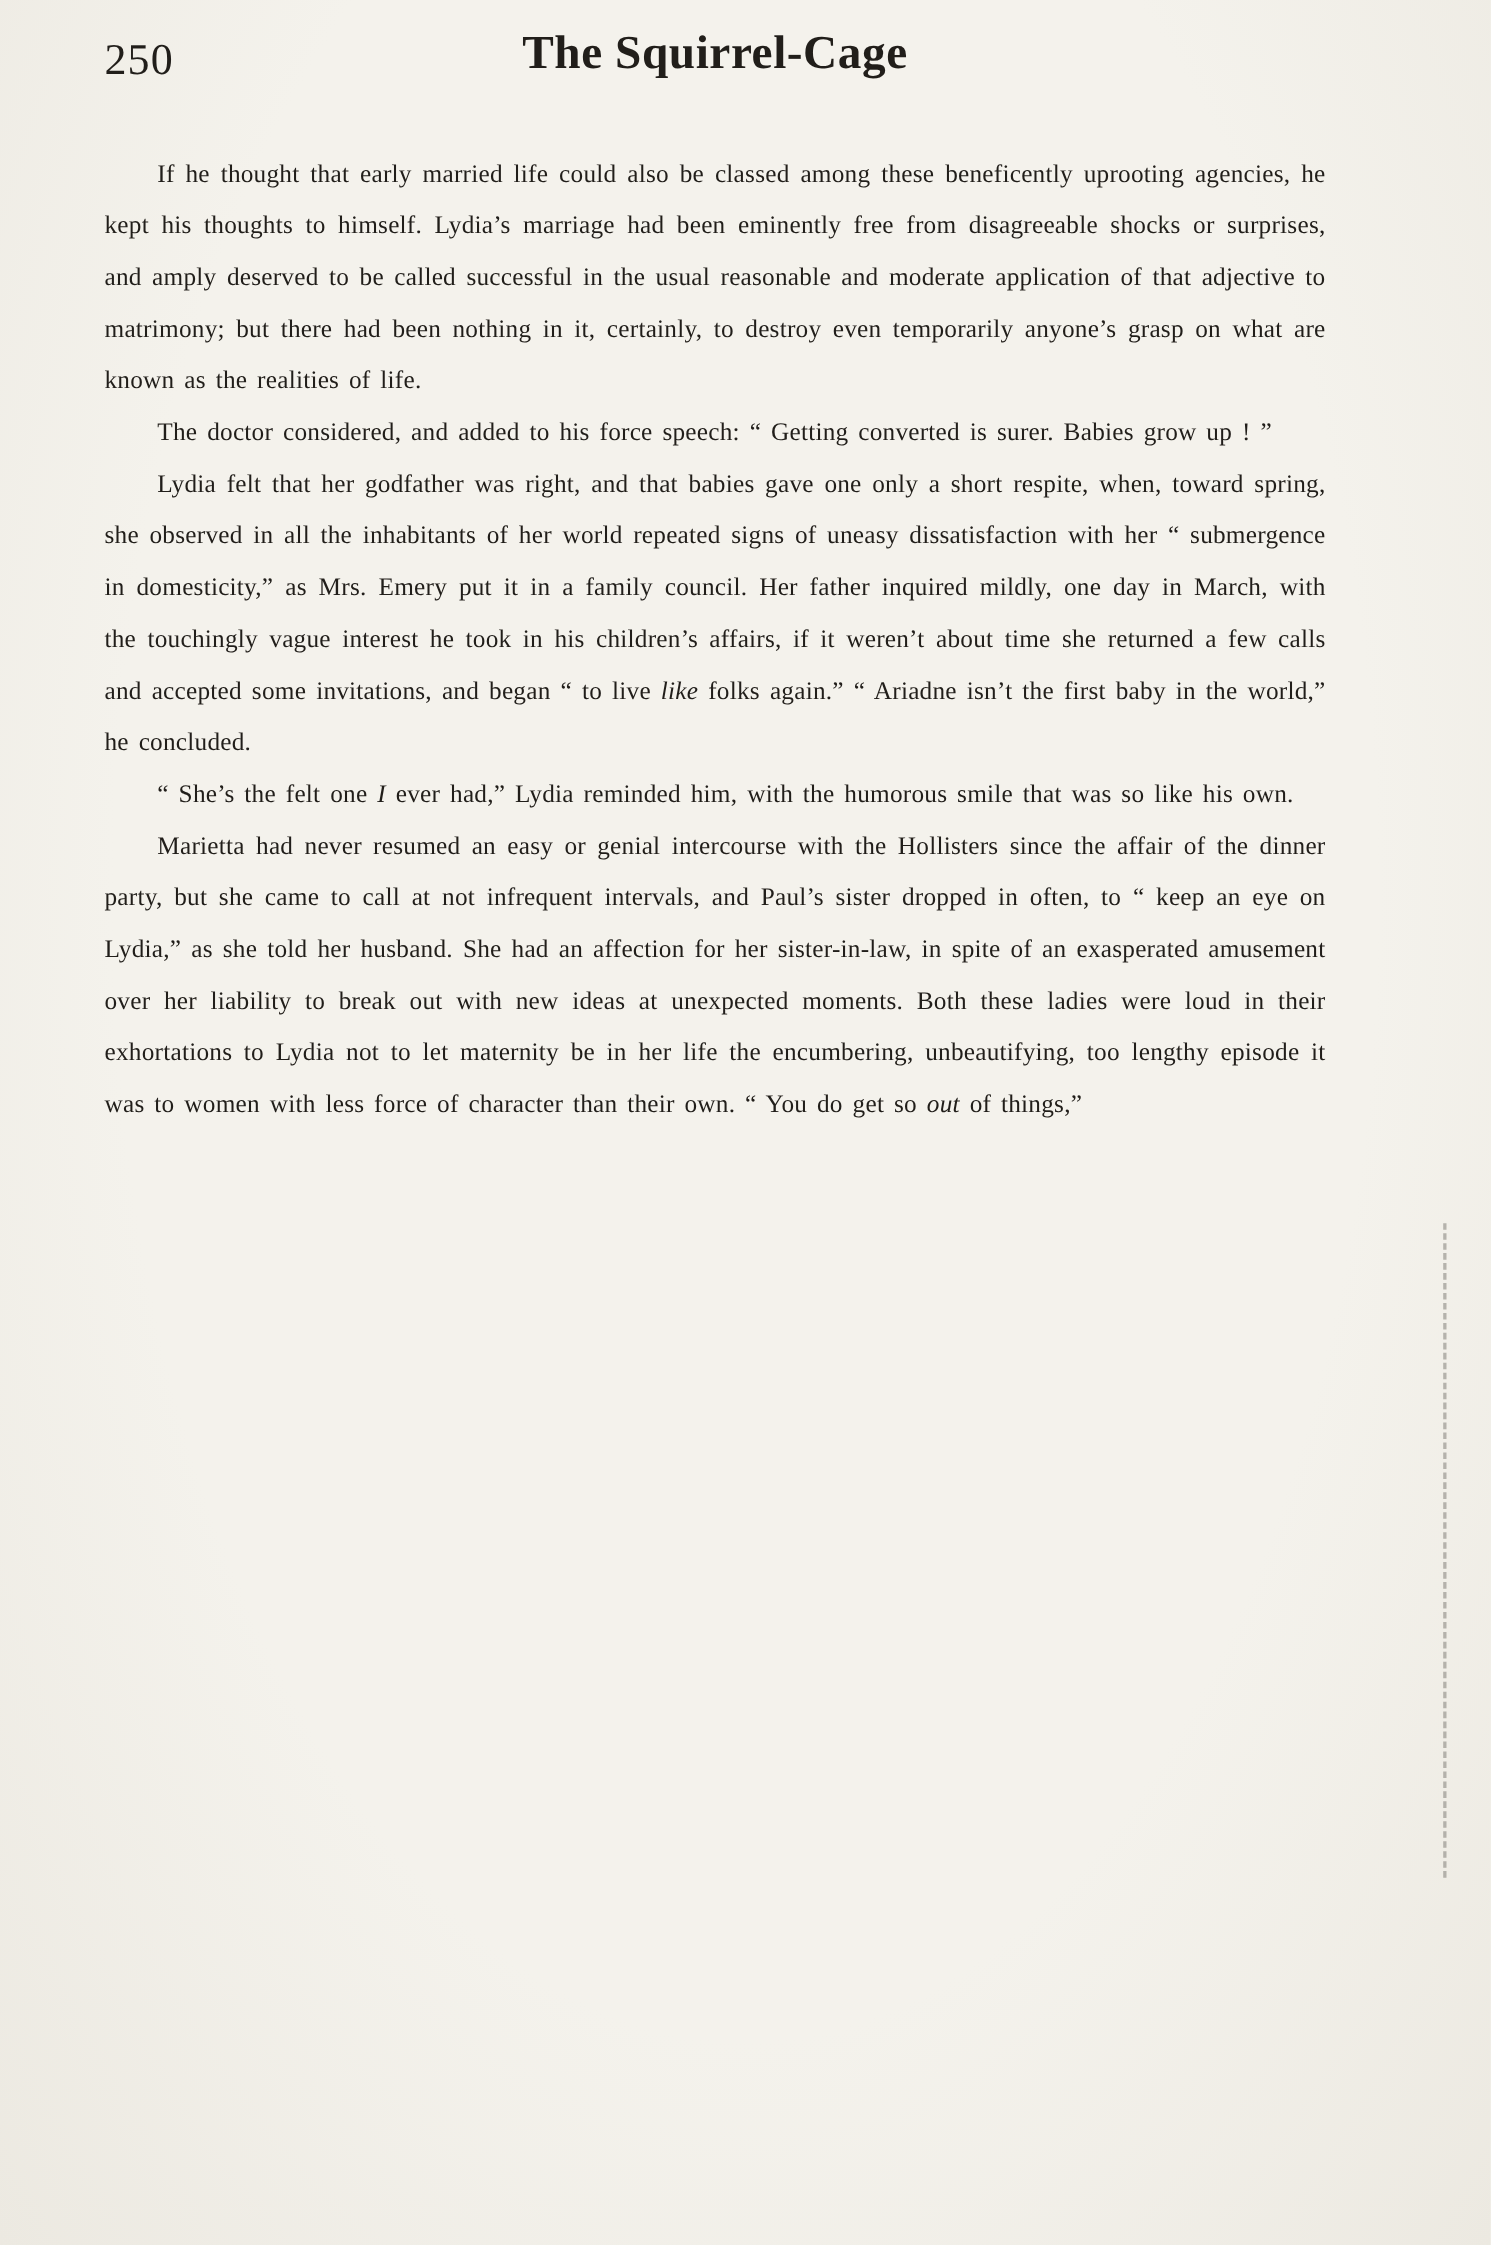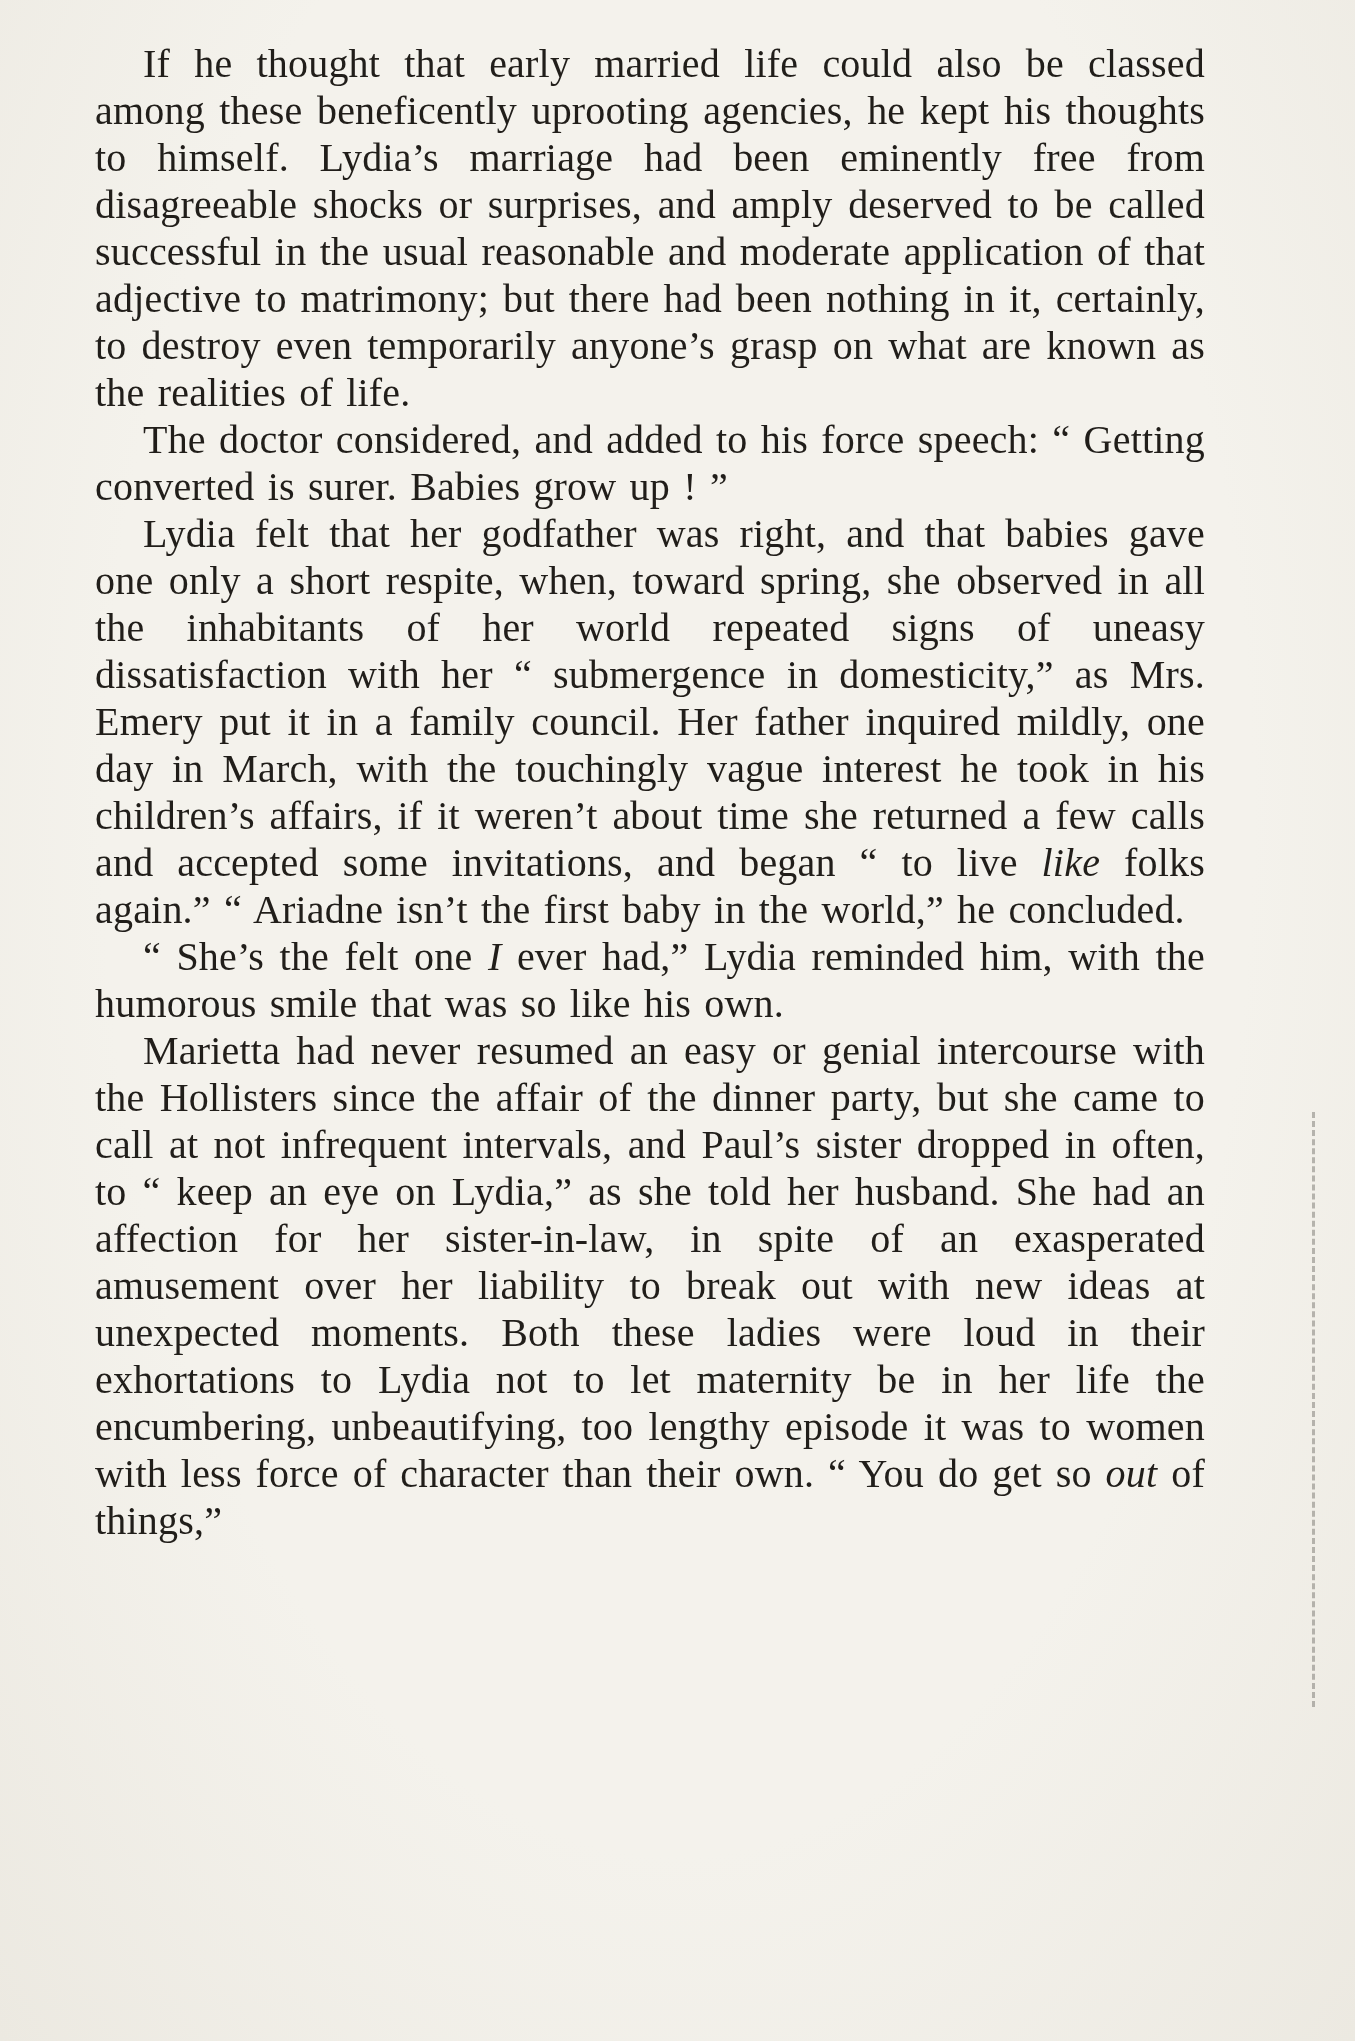"250" header.page-header { html: none -> <header> <span>250</span> <h1>The Squirrel-Cage</h1> </header> }
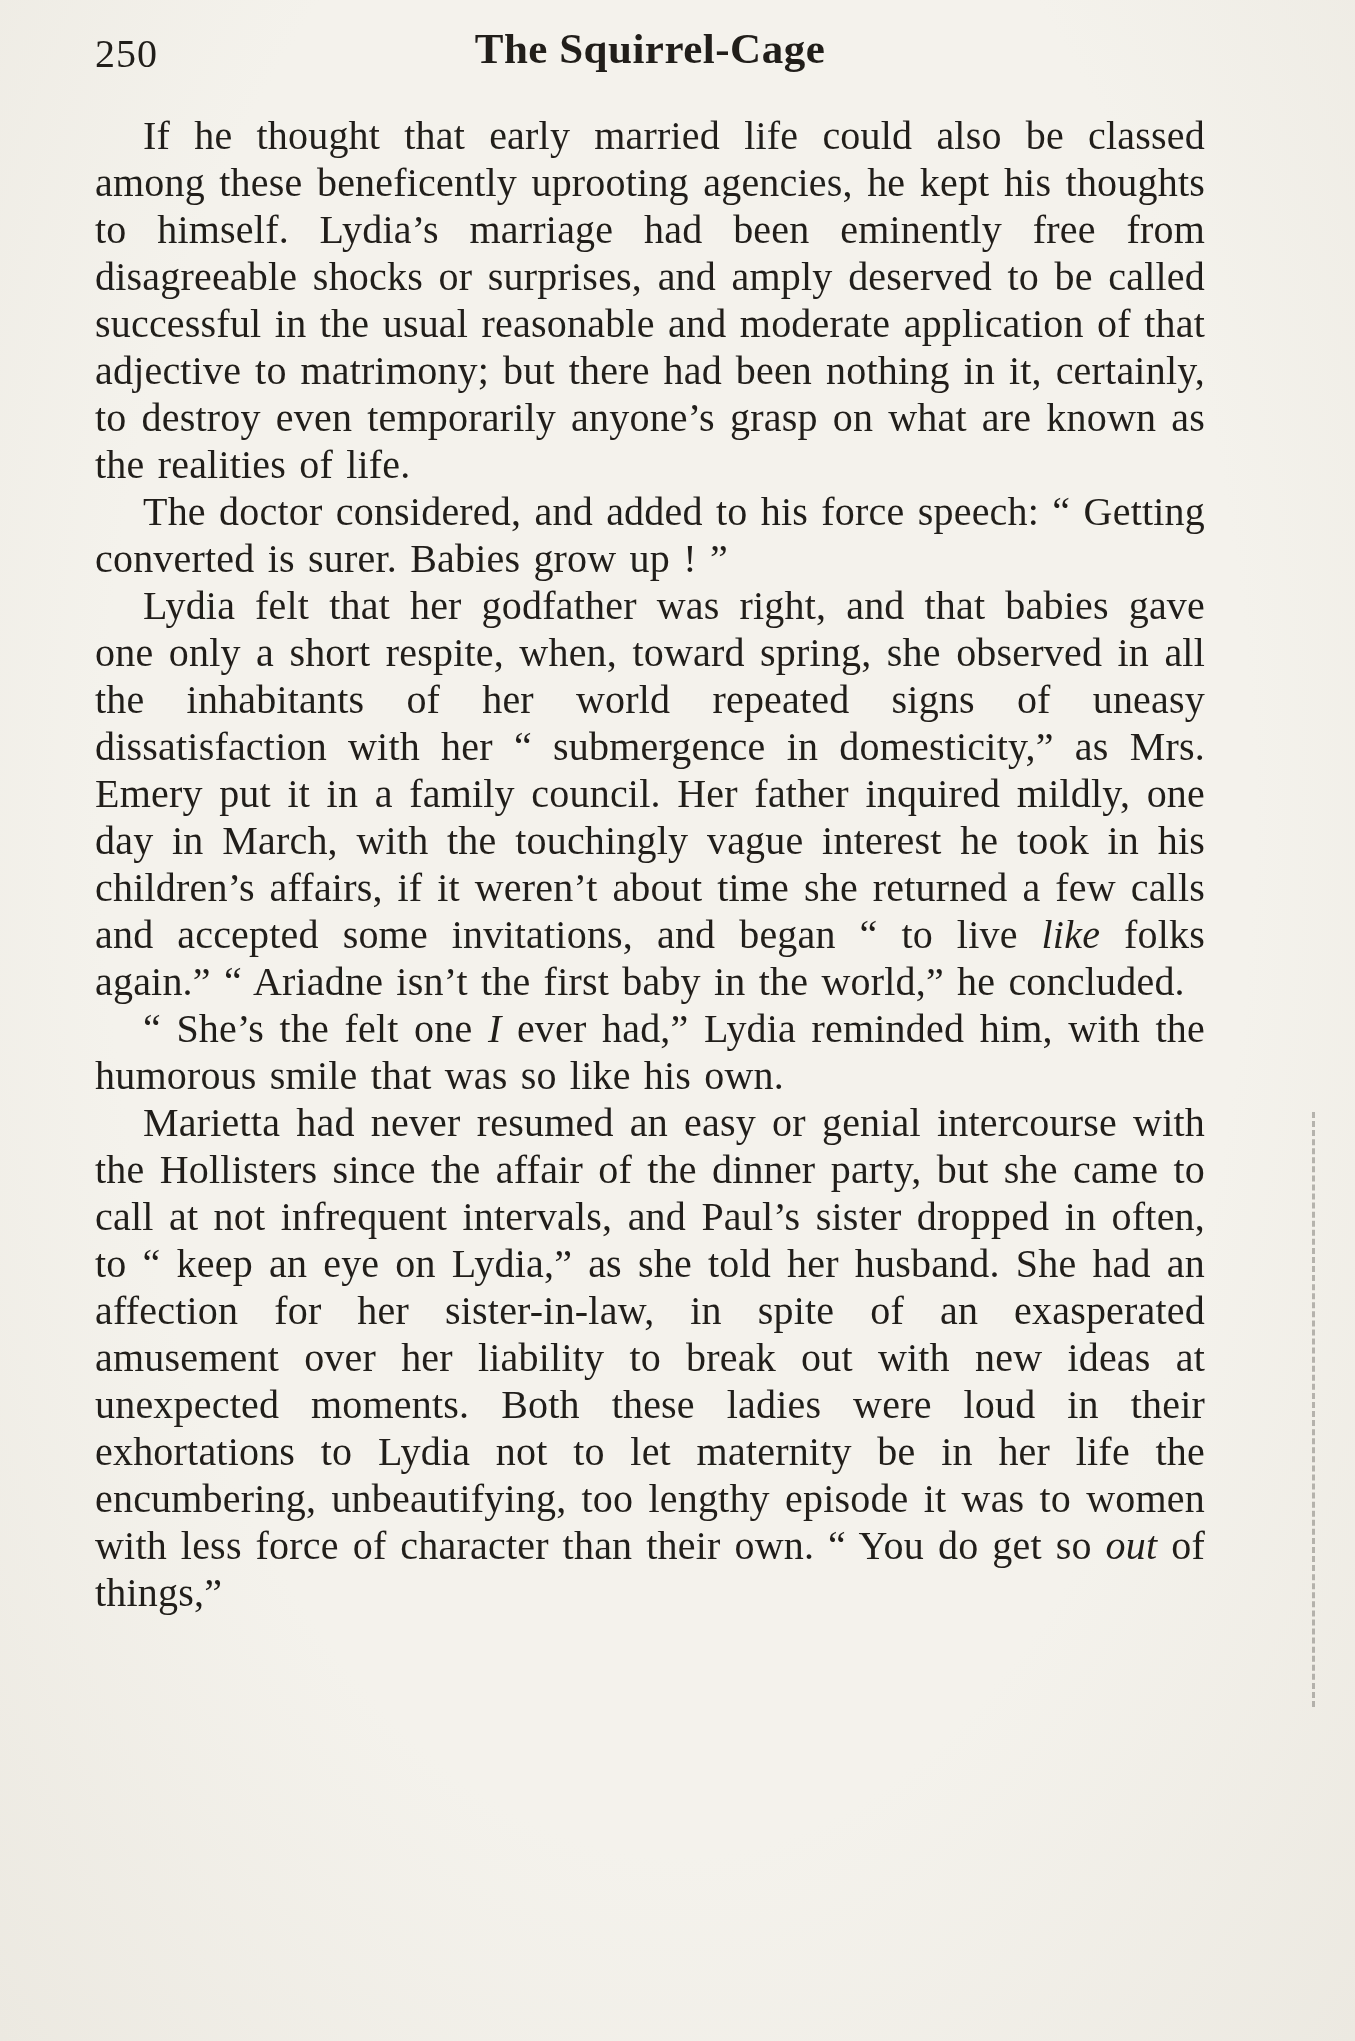"If he thought that early" .page-body { font-size: 40px -> 23px; margin-top: 16px -> 38px }
